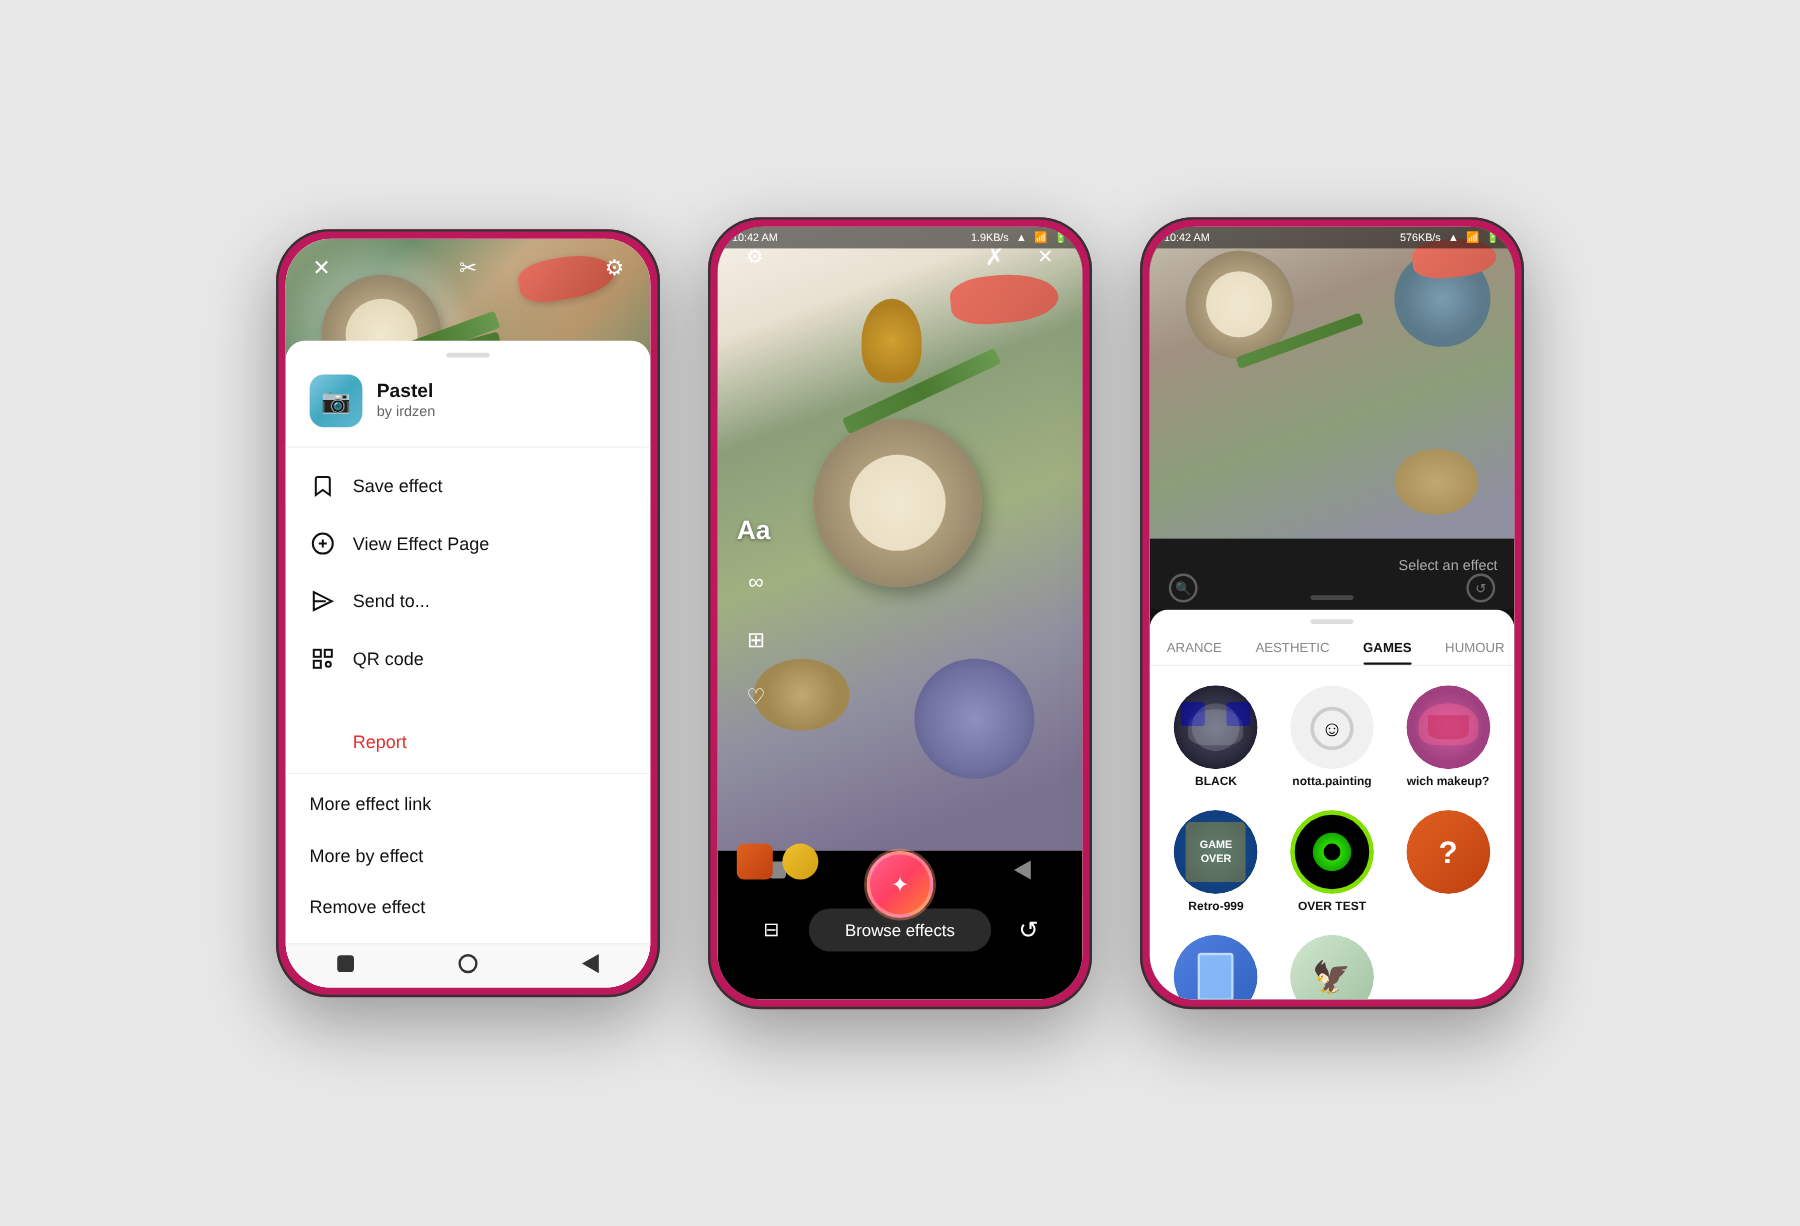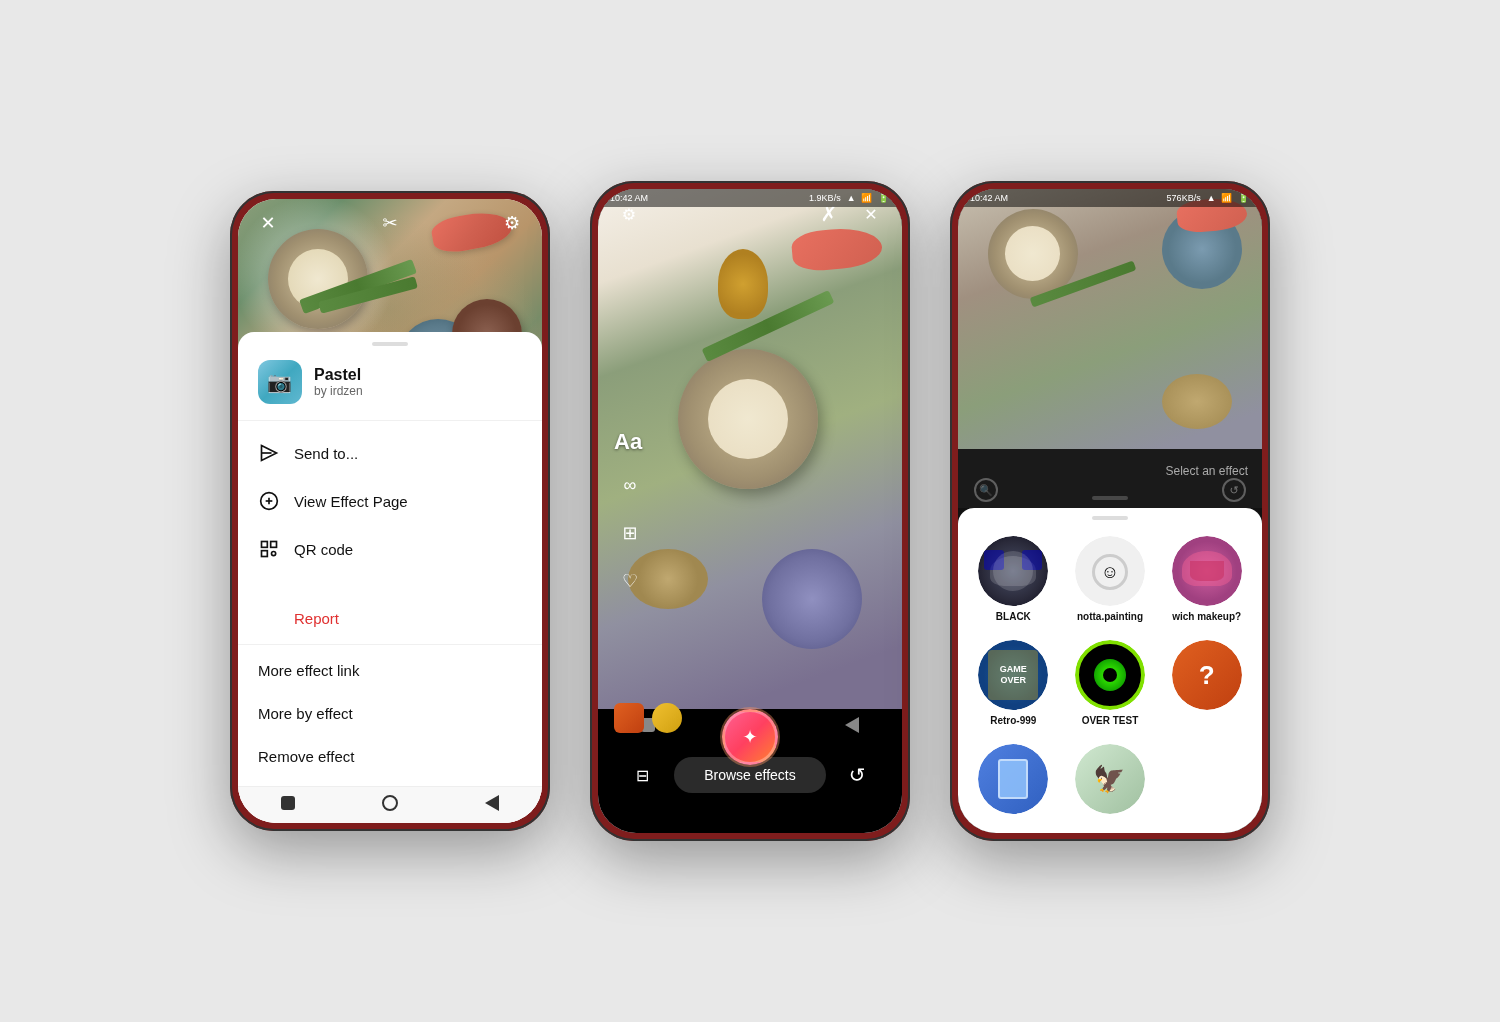"10:42 AM" .phone { background: #7f1d1d -> #be185d }
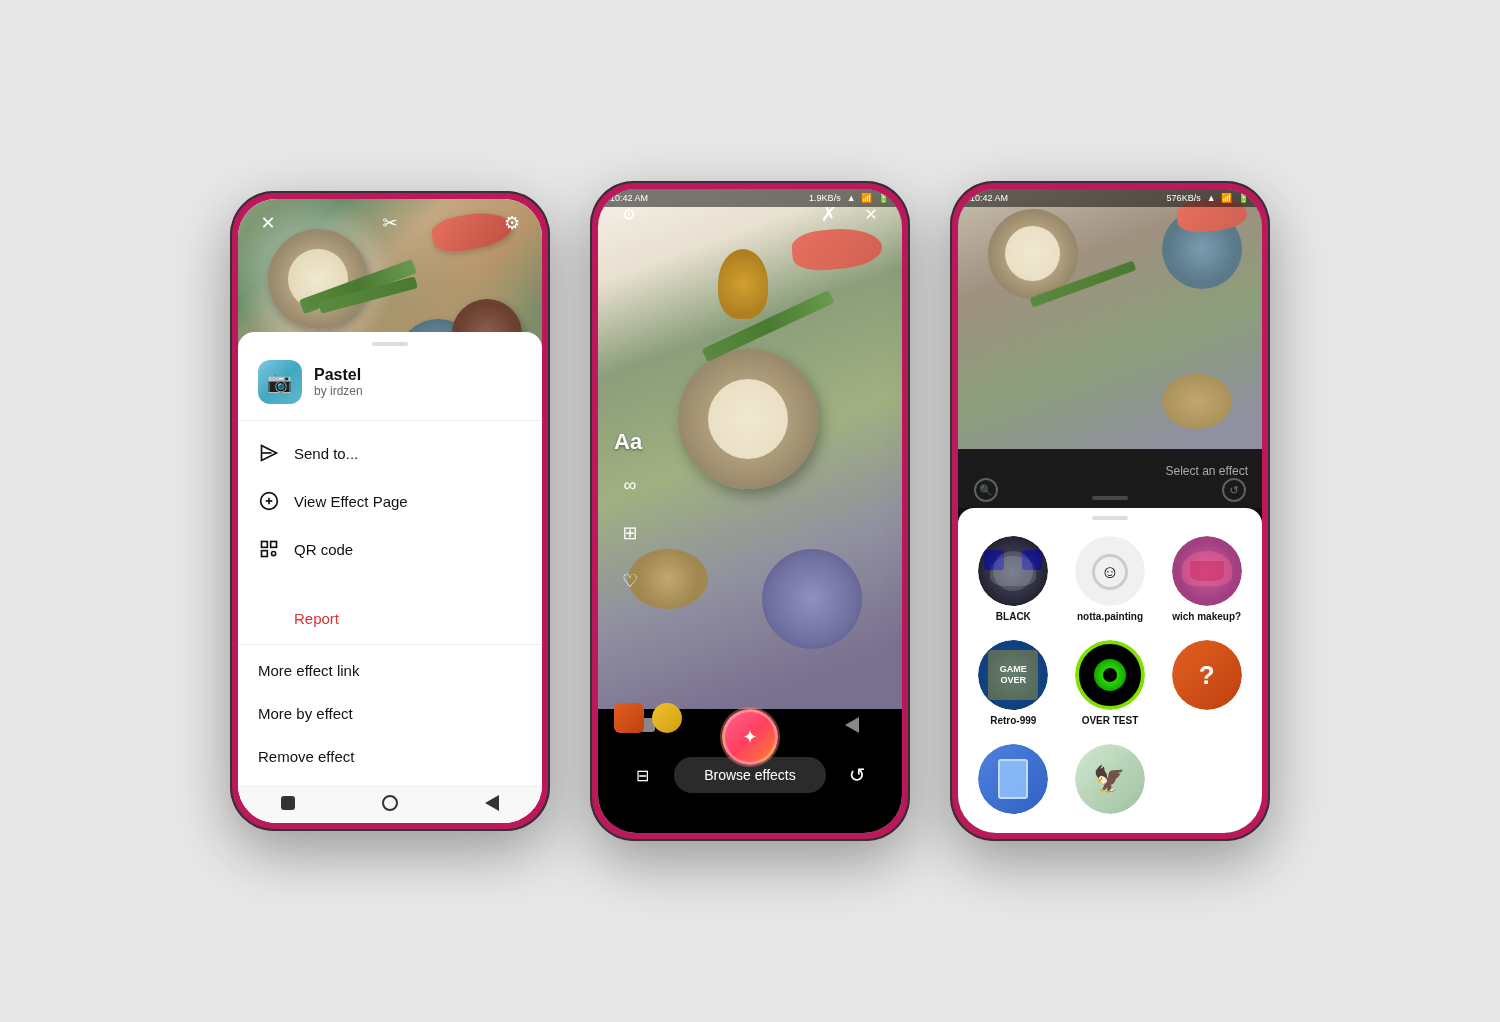"Save effect" div.menu-item { html: none -> <div> <div> <svg> <path></path> </svg> </div> <span>Save effect</span> </div> }
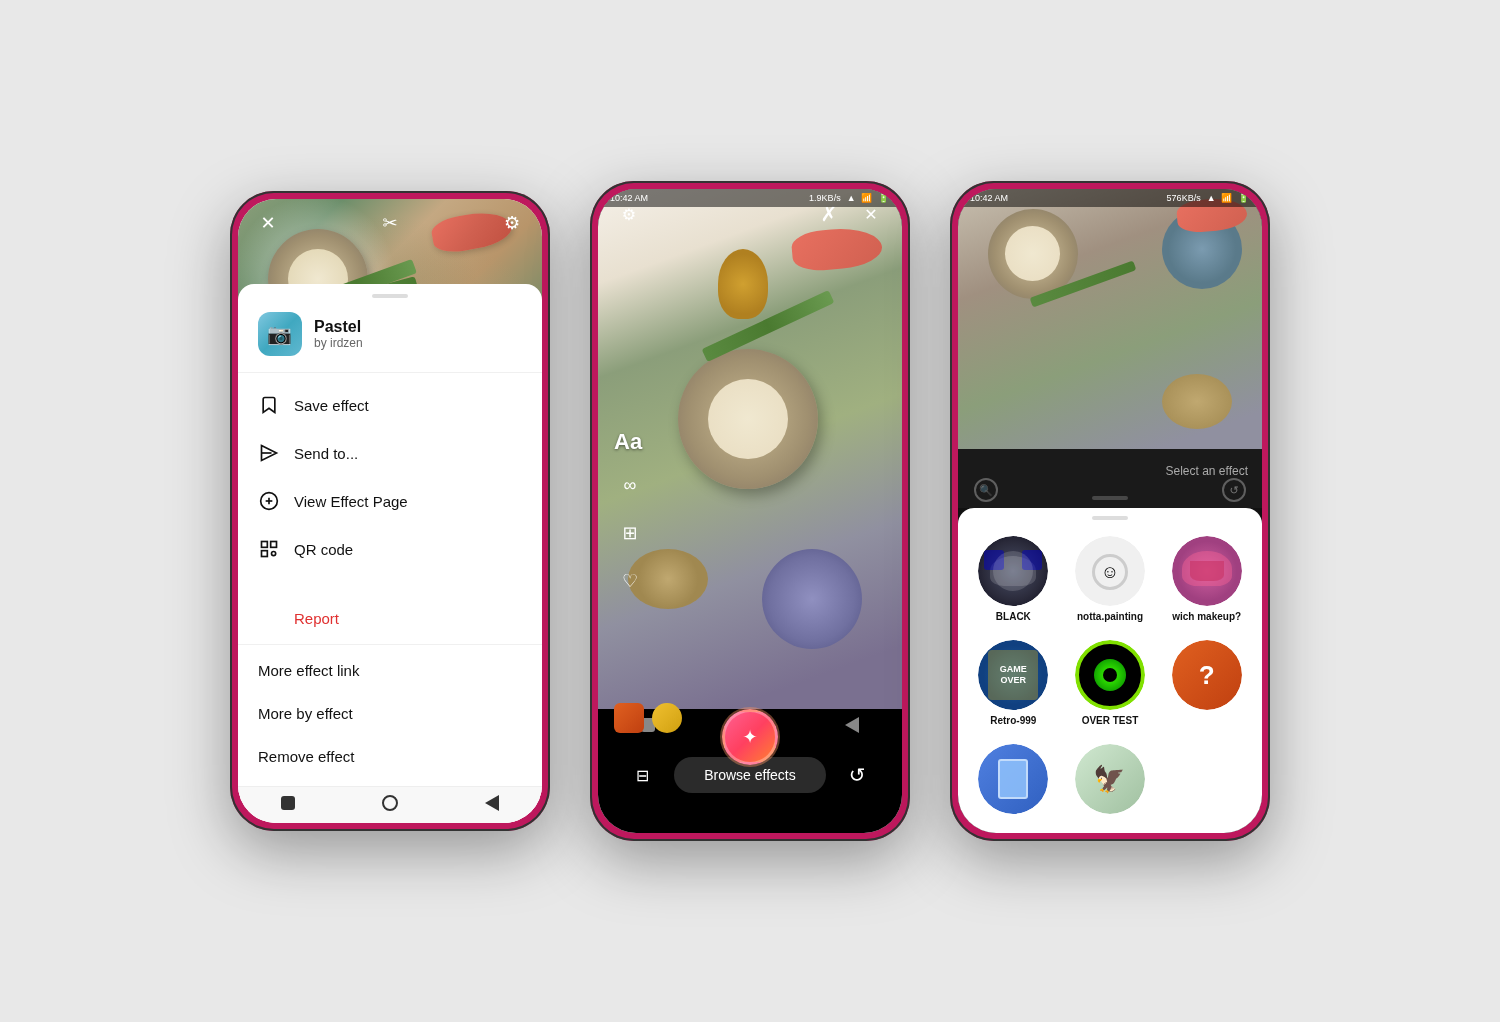"Send to..." div.menu-item { order: before "View Effect Page" -> after "View Effect Page" }
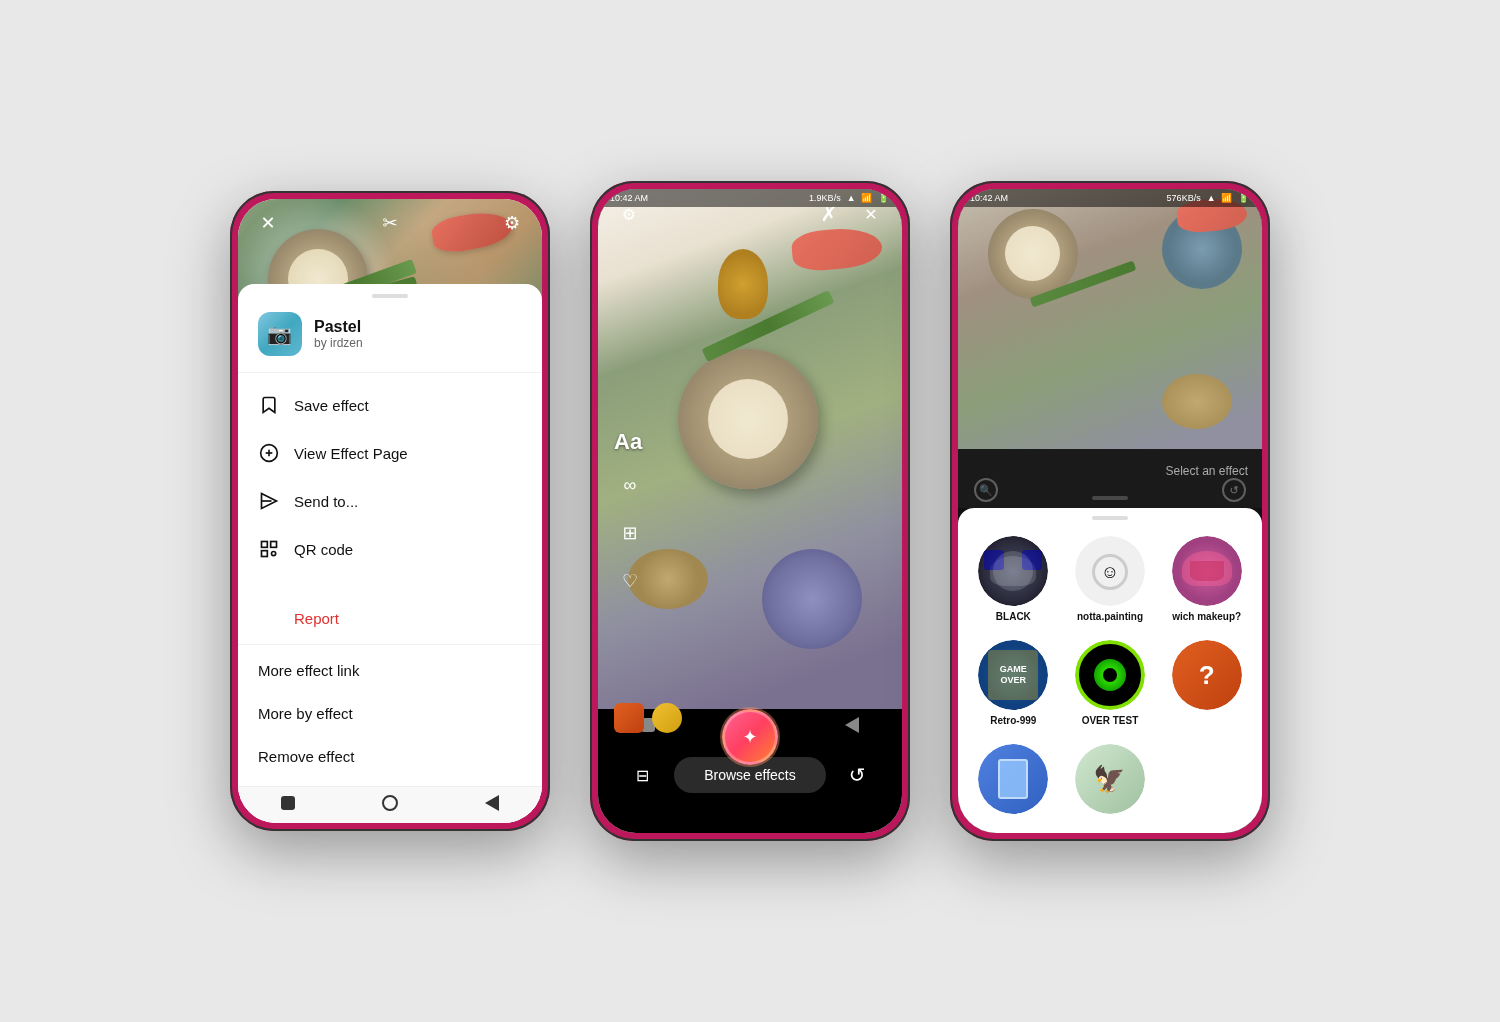"ARANCE" div.effects-tabs { html: none -> <div> <div>ARANCE</div> <div>AESTHETIC</div> <div>GAMES</div> <div>HUMOUR</div> </div> }
